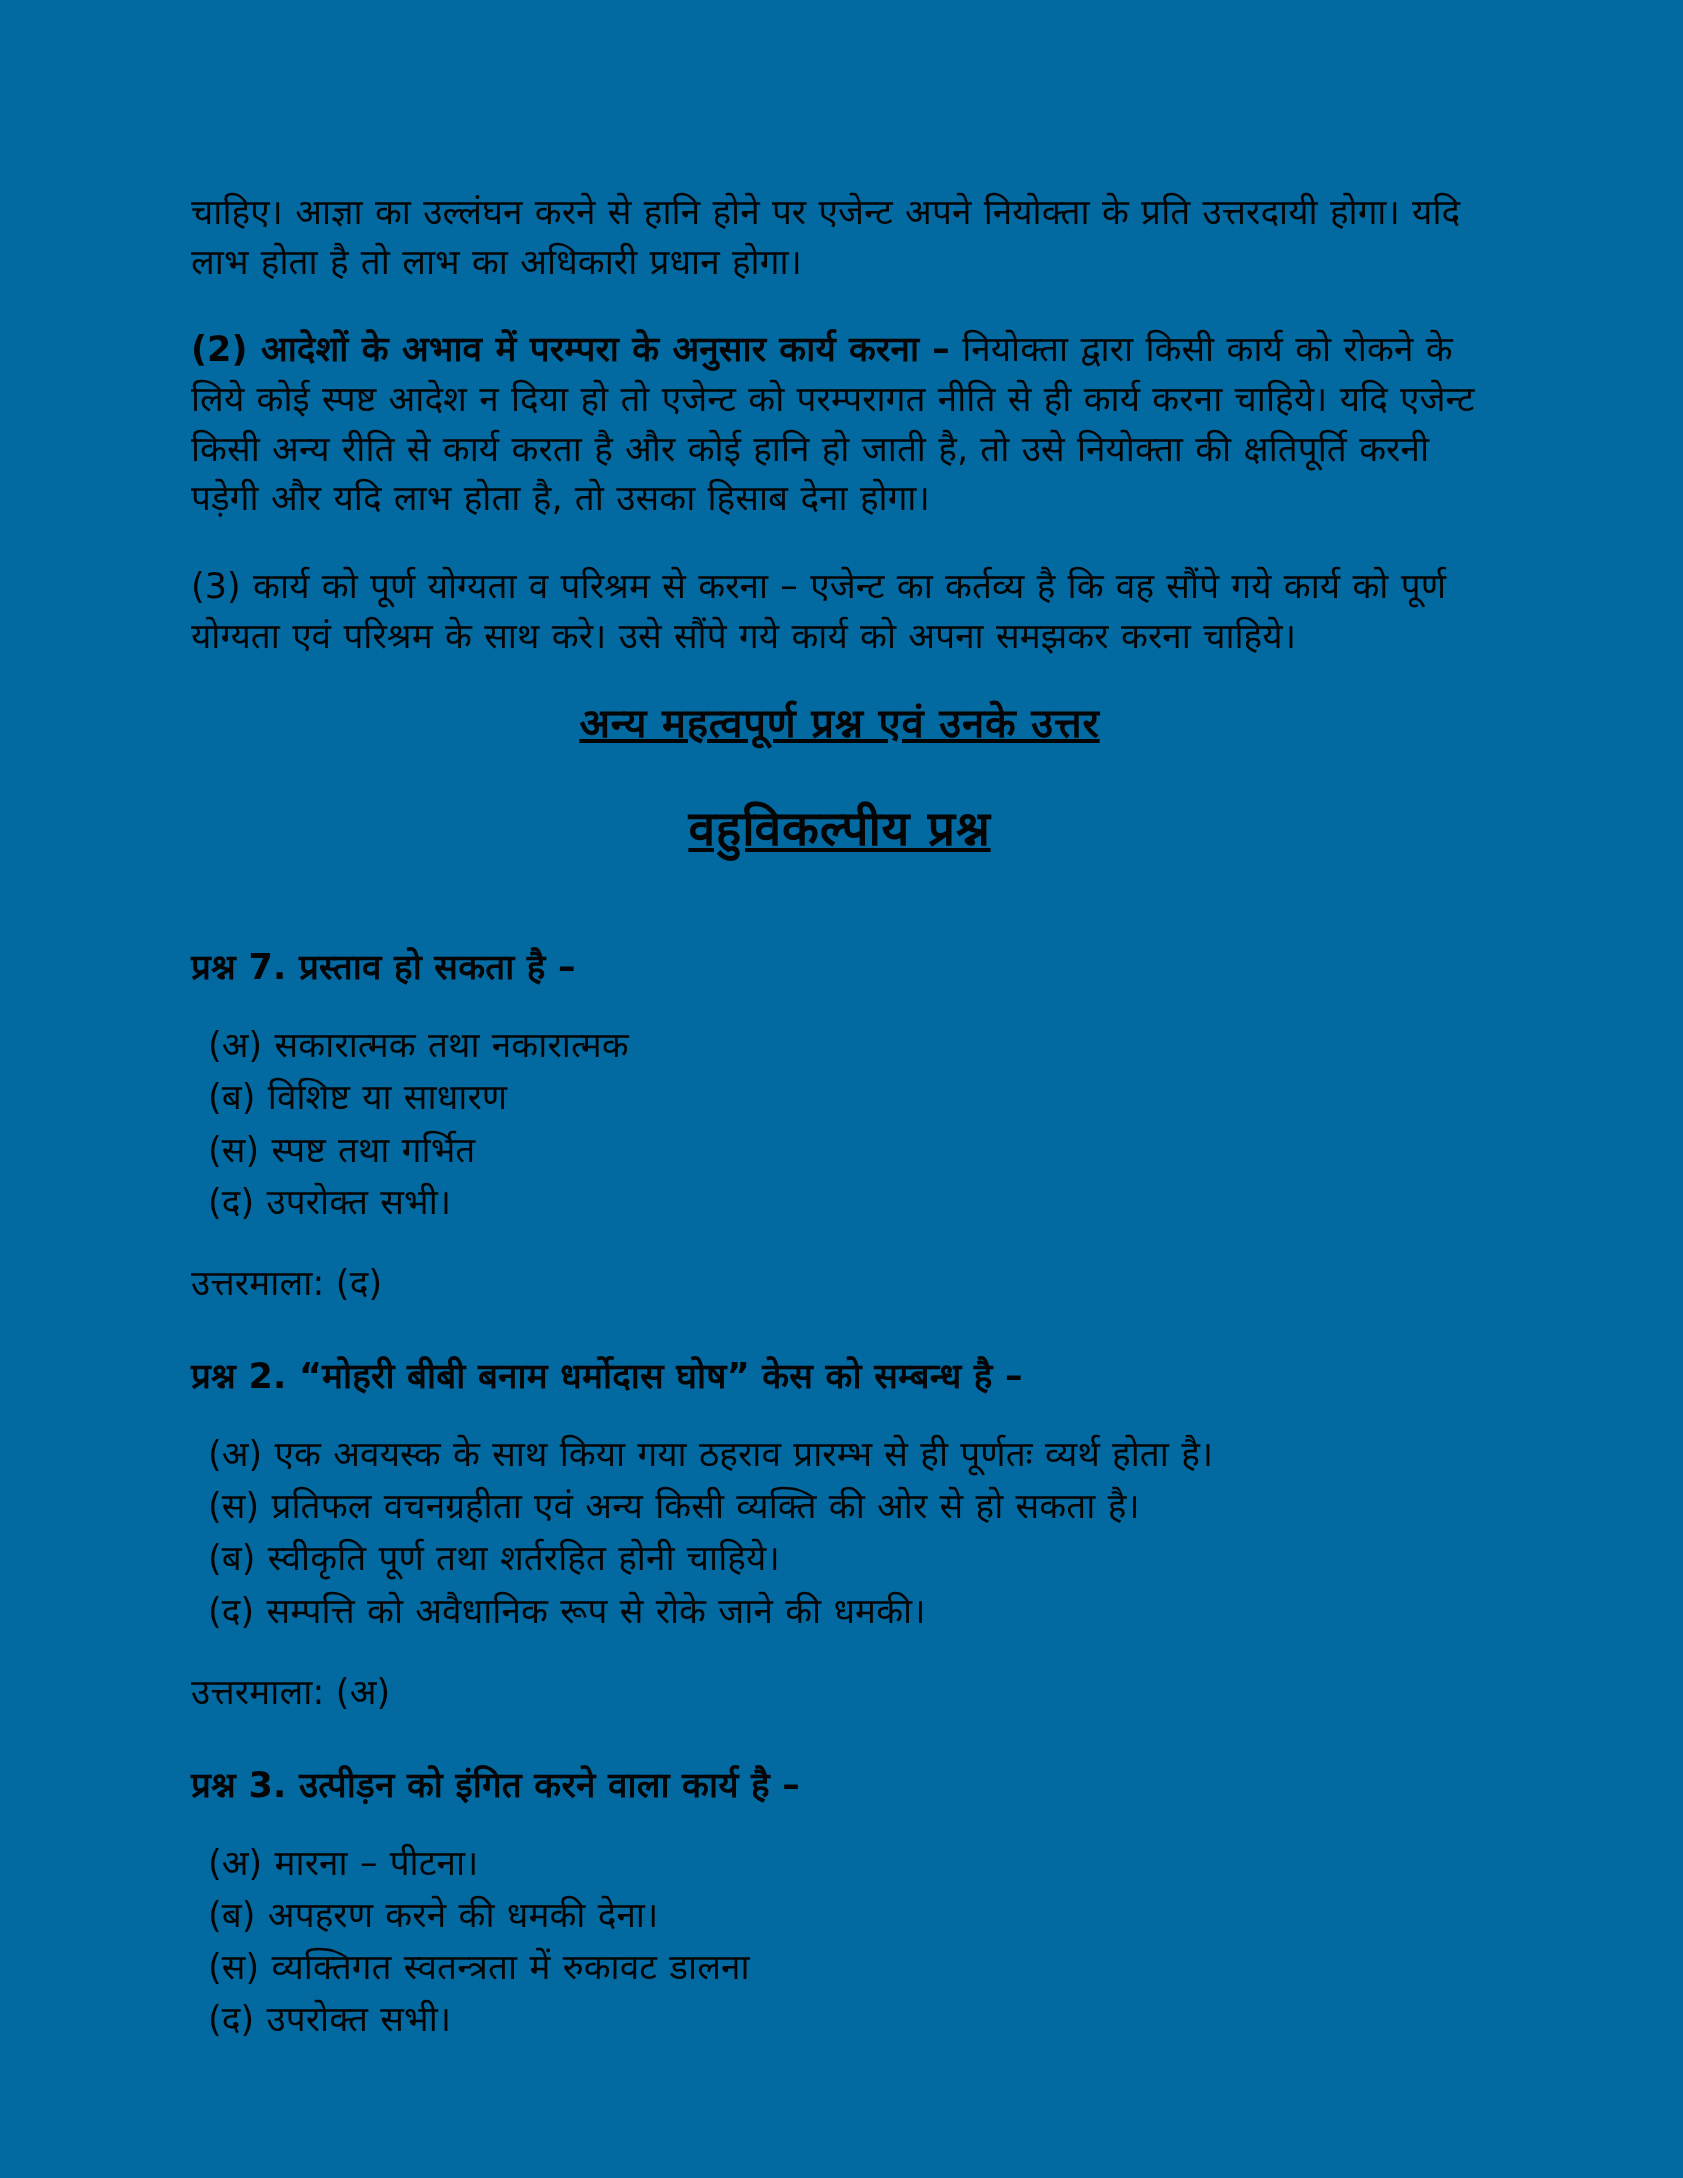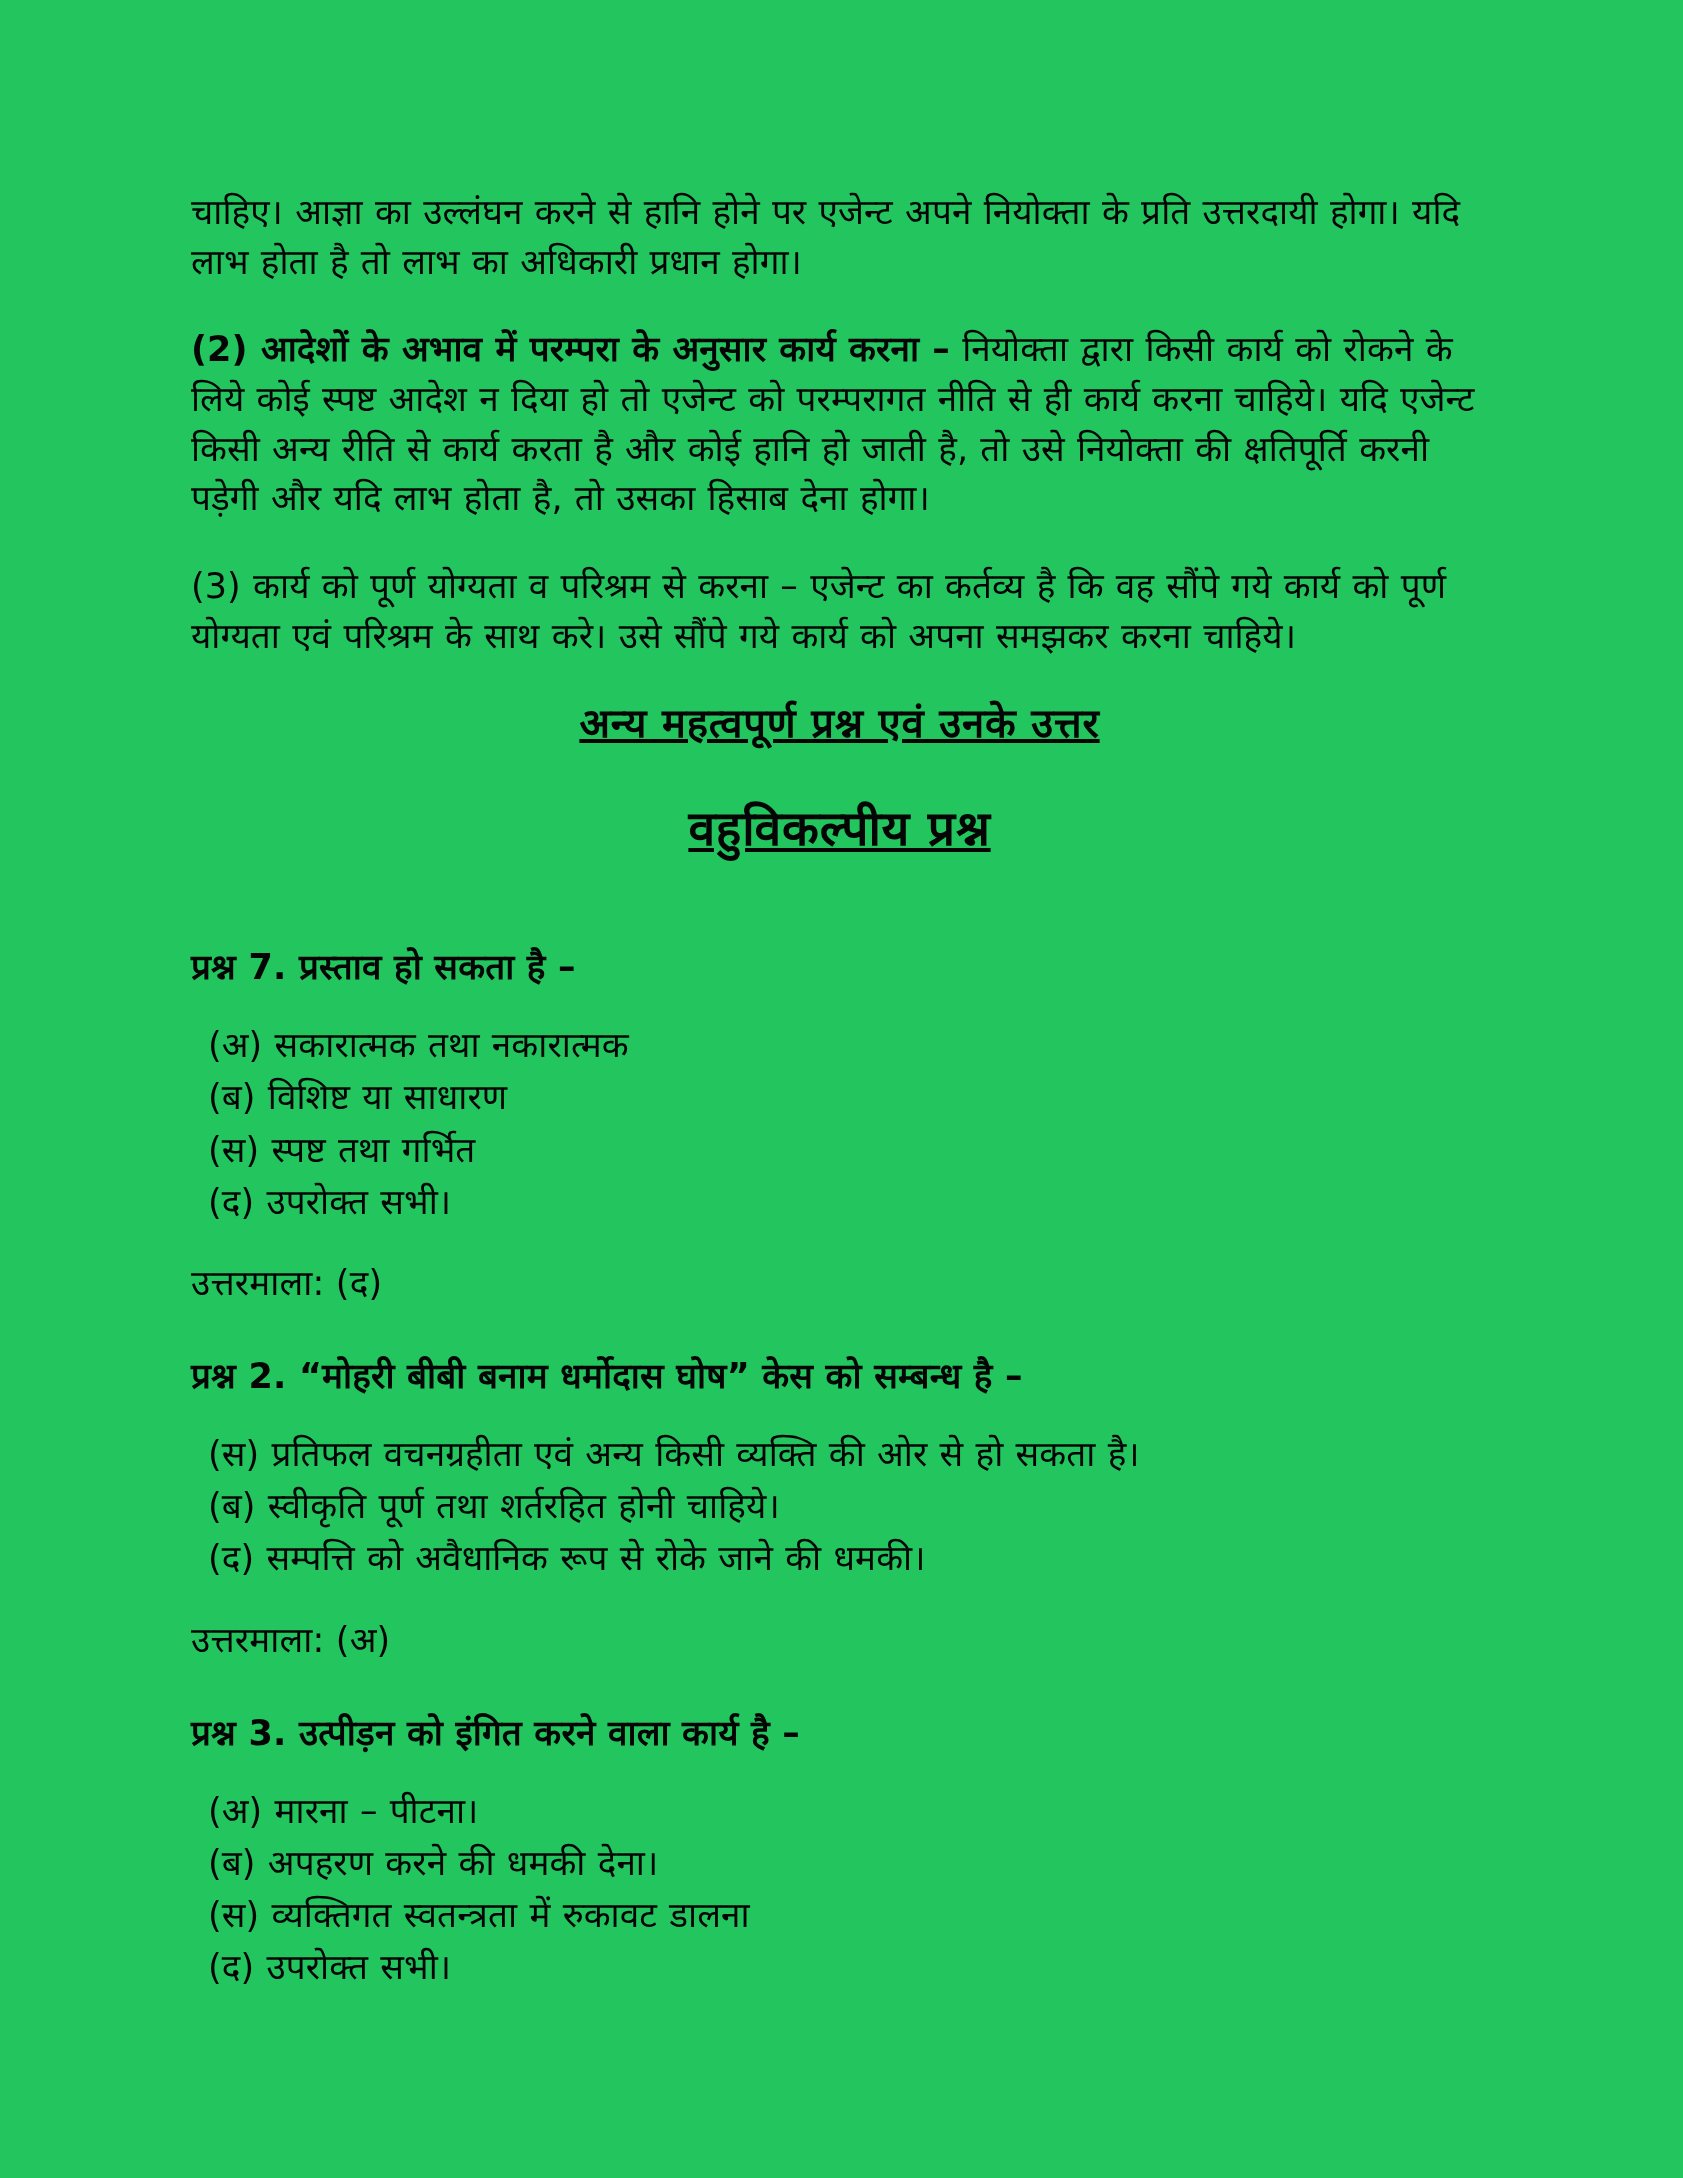"चाहिए। आज्ञा का उल्लंघन करने" .page { background: #22c55e -> #0369a1 }
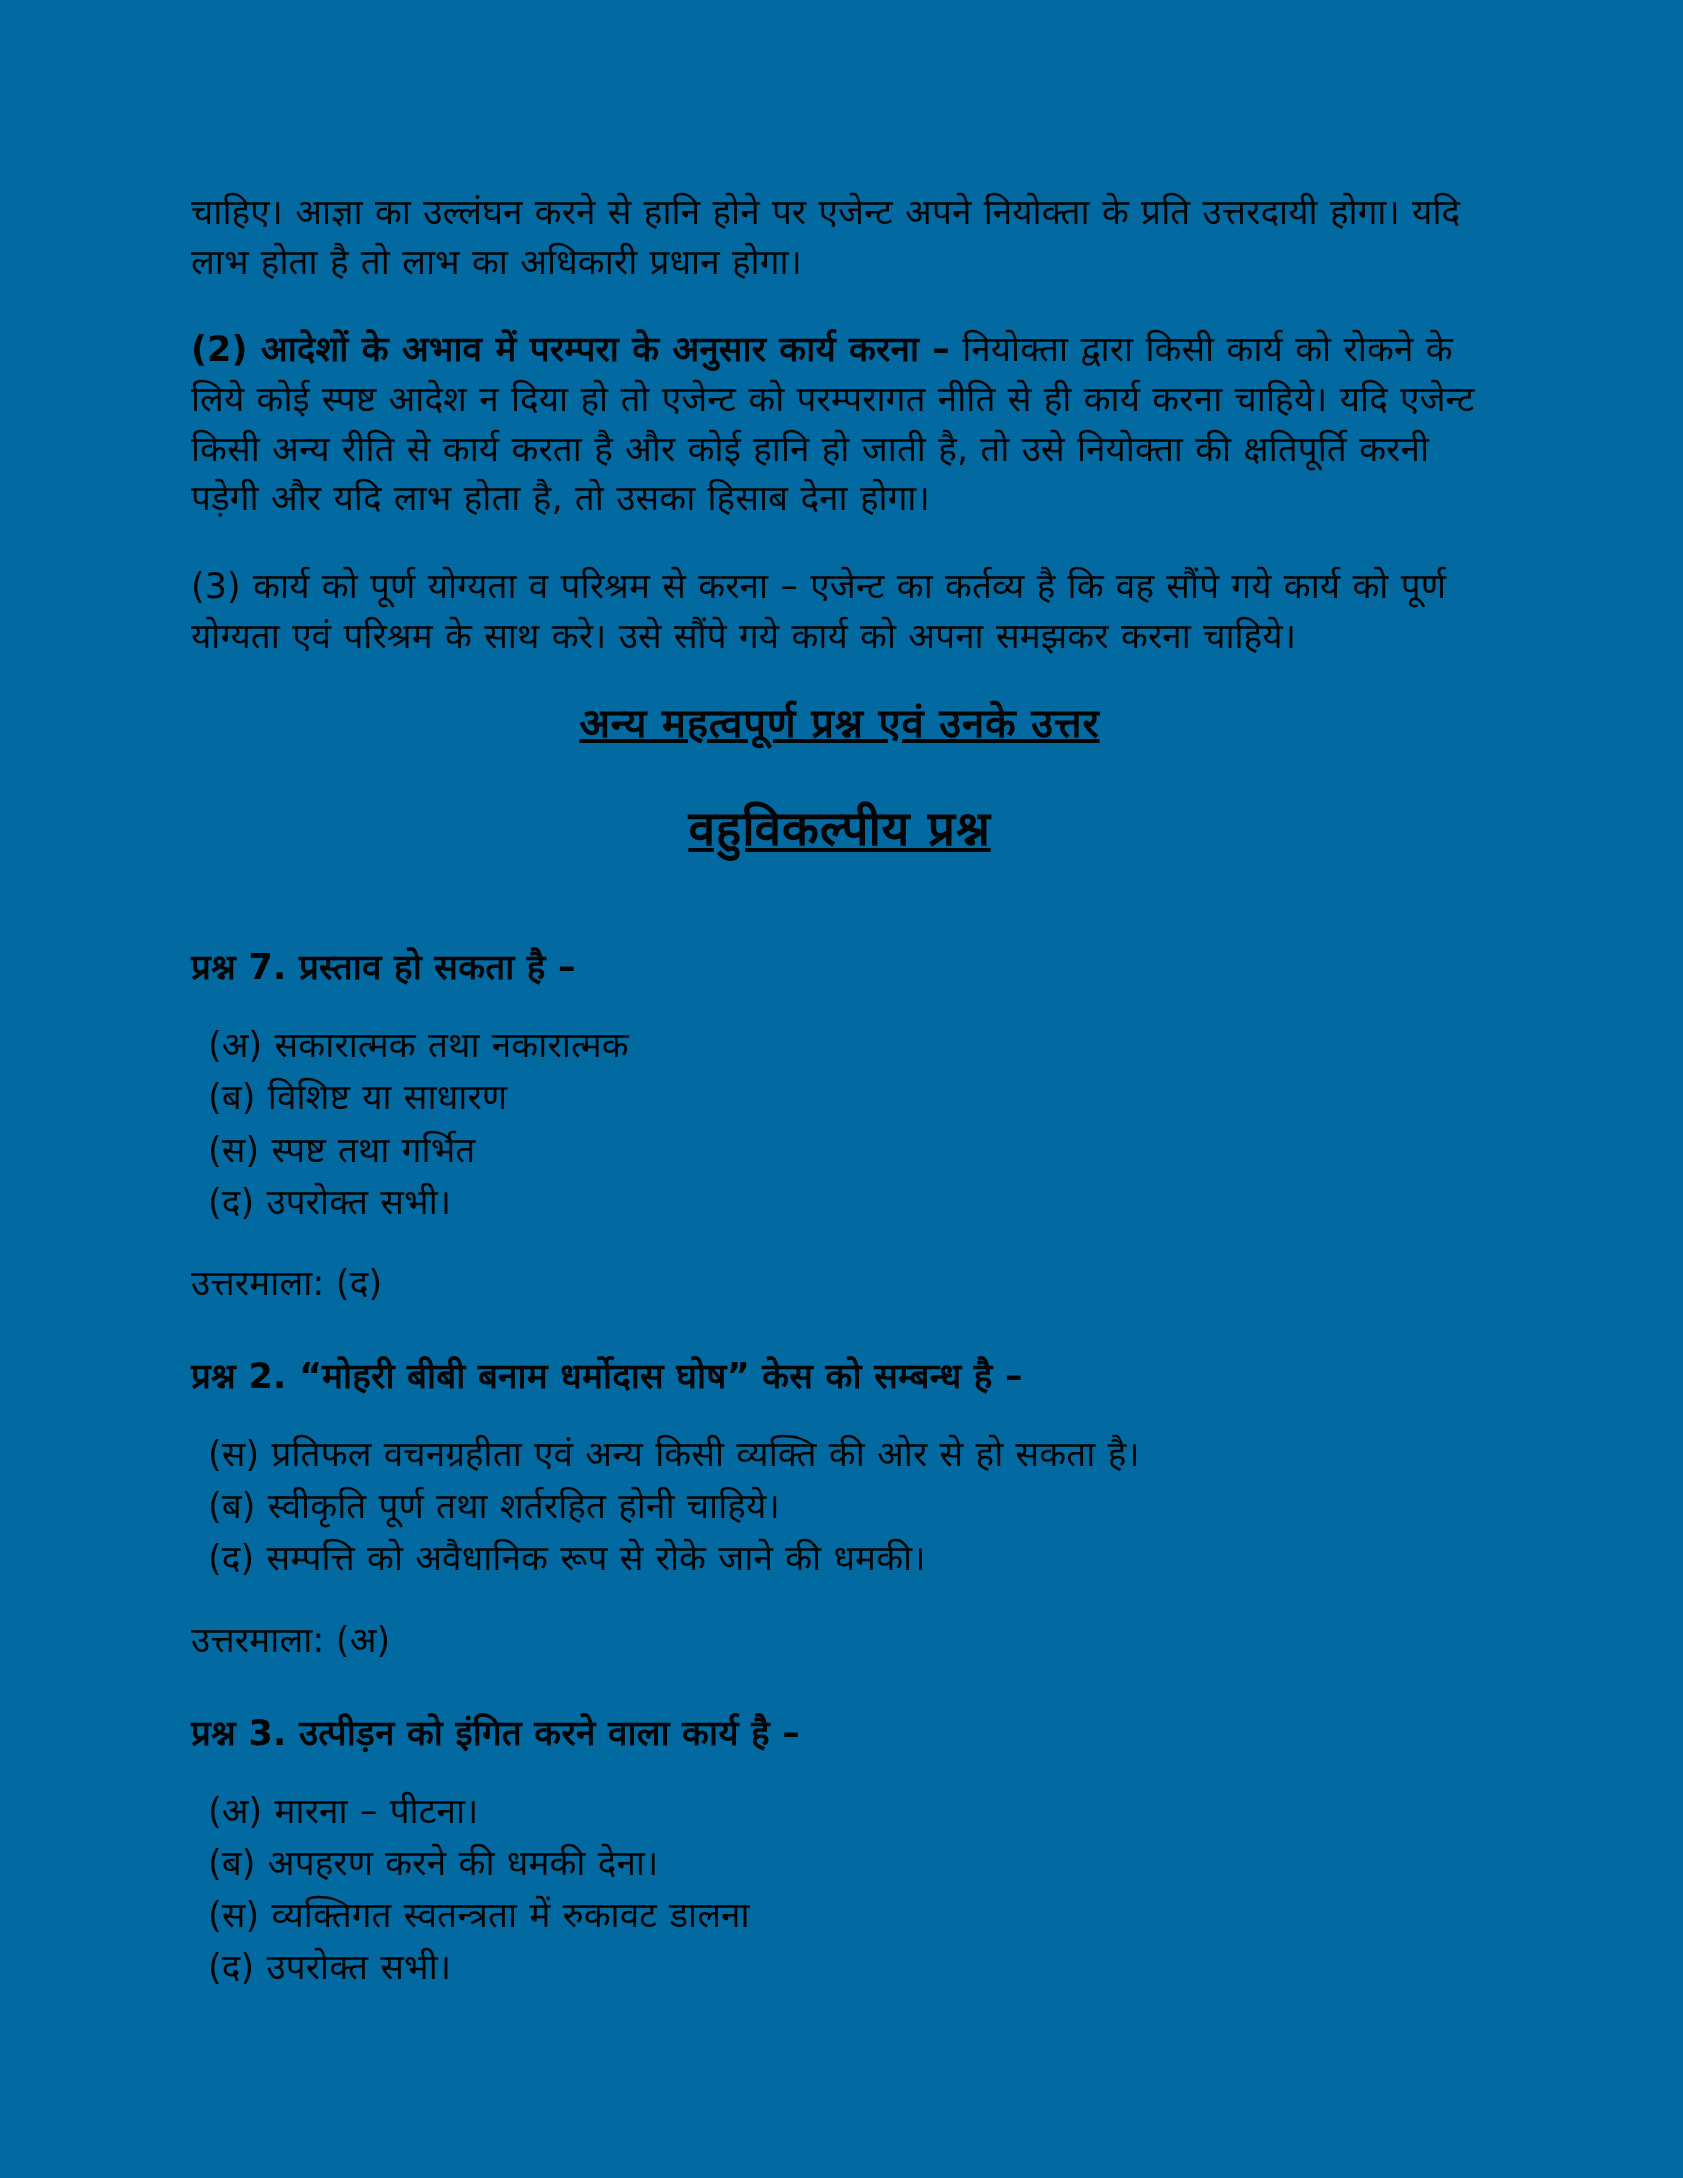"(अ) एक अवयस्क के साथ" li { html: none -> <li>(अ) एक अवयस्क के साथ किया गया ठहराव प्रारम्भ से ही पूर्णतः व्यर्थ होता है।</li> }
